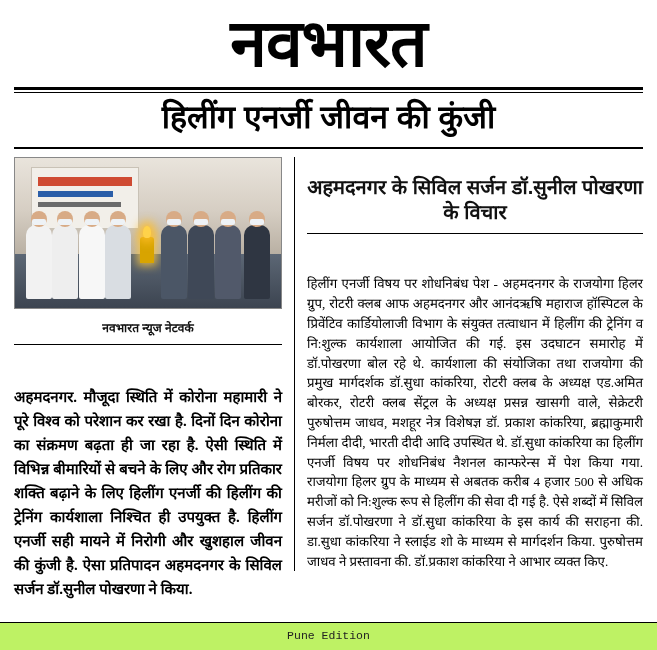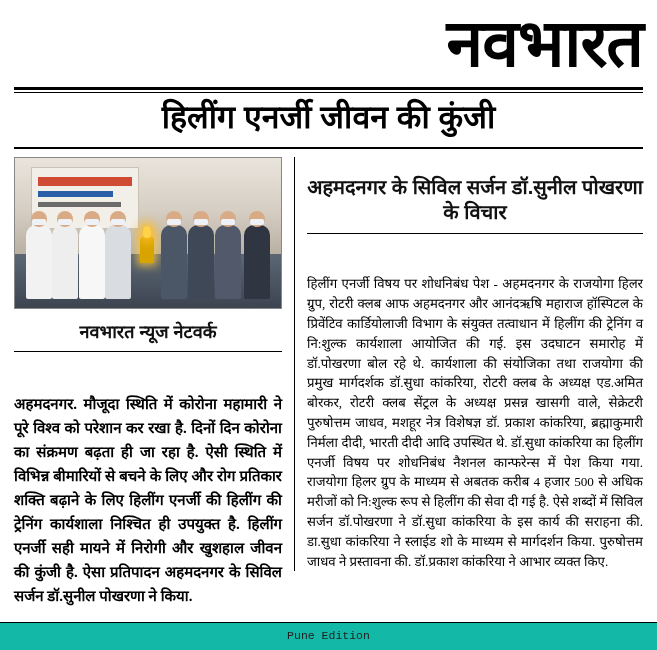"नवभारत" .masthead { text-align: right -> center }
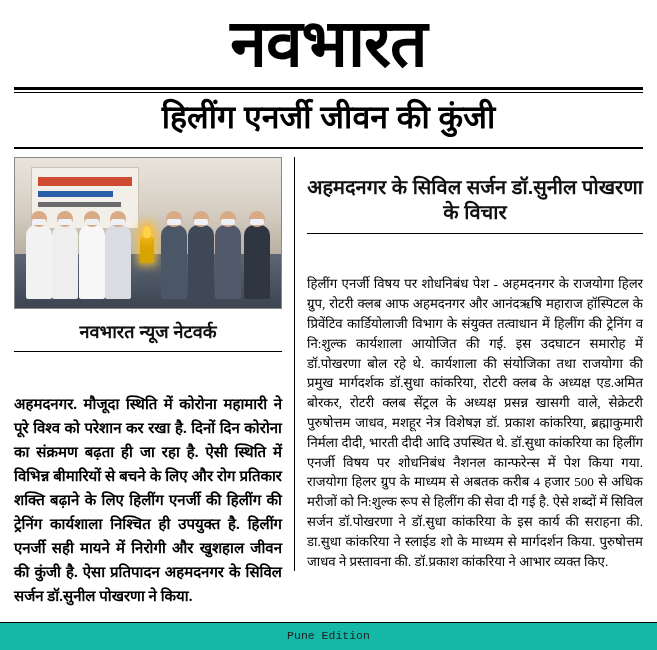"नवभारत न्यूज नेटवर्क" .caption { font-size: 18px -> 12px }
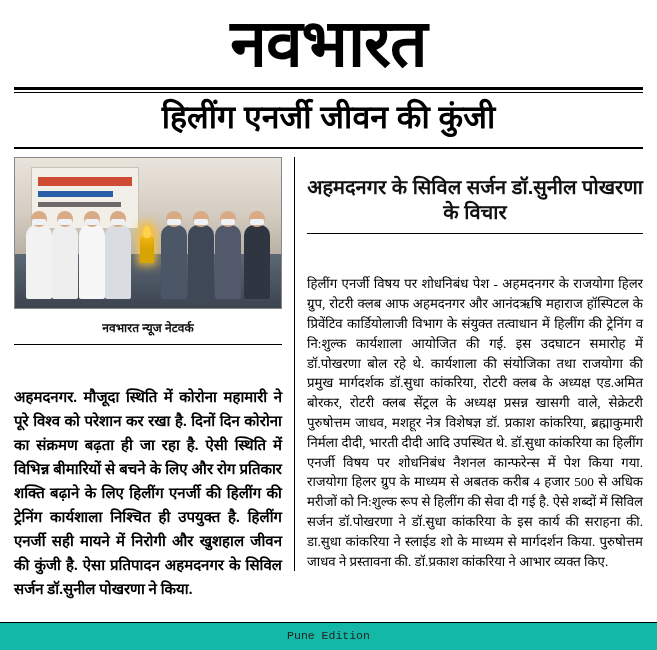"Pune Edition" .footer { background: #14b8a6 -> #bef264 }
